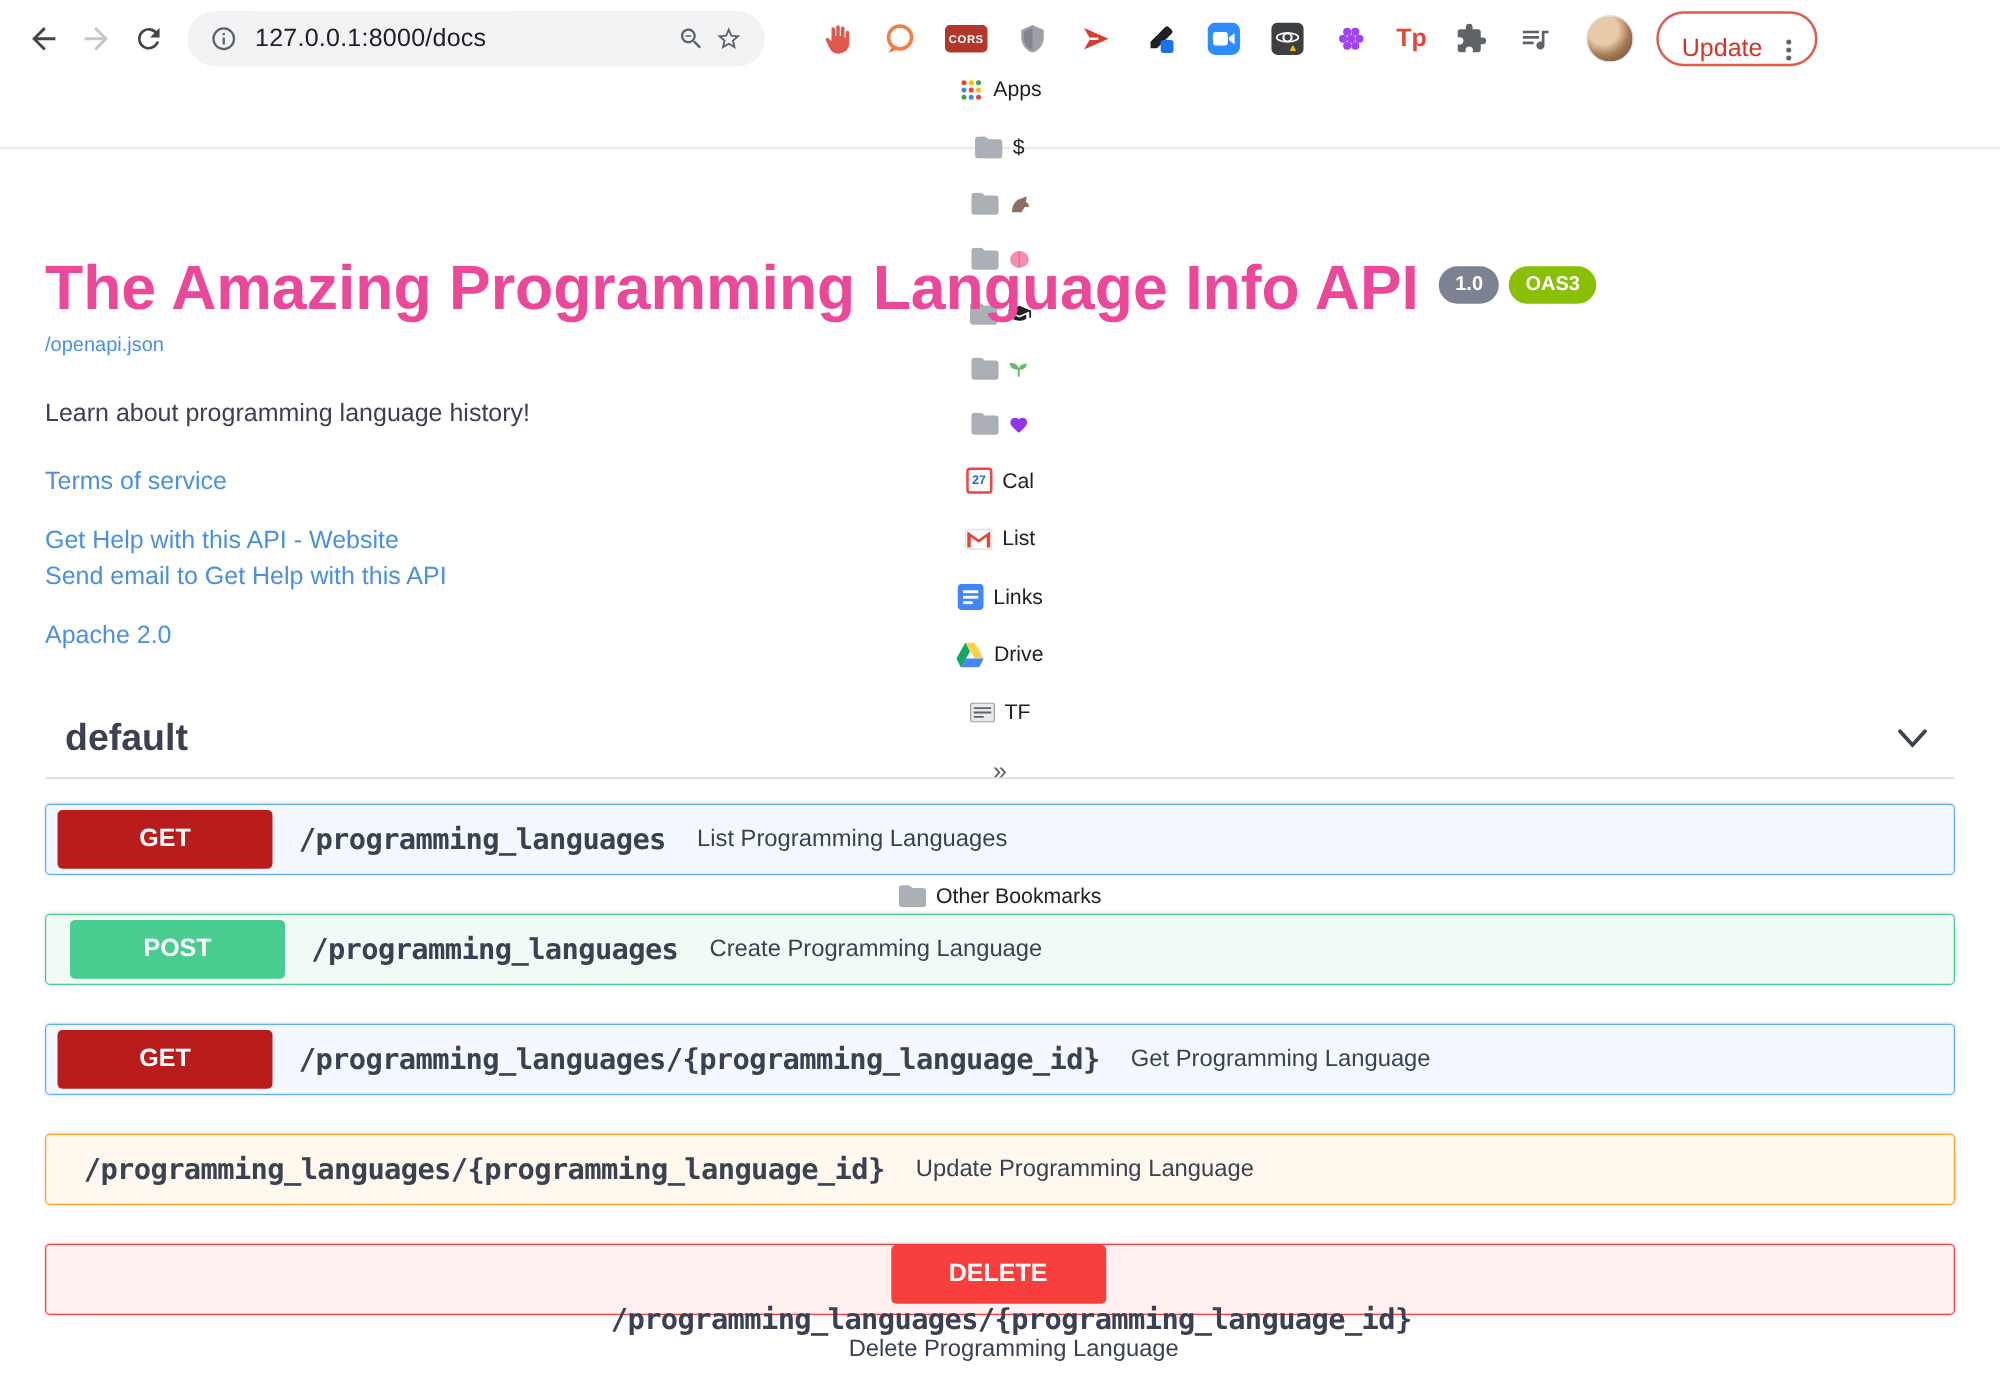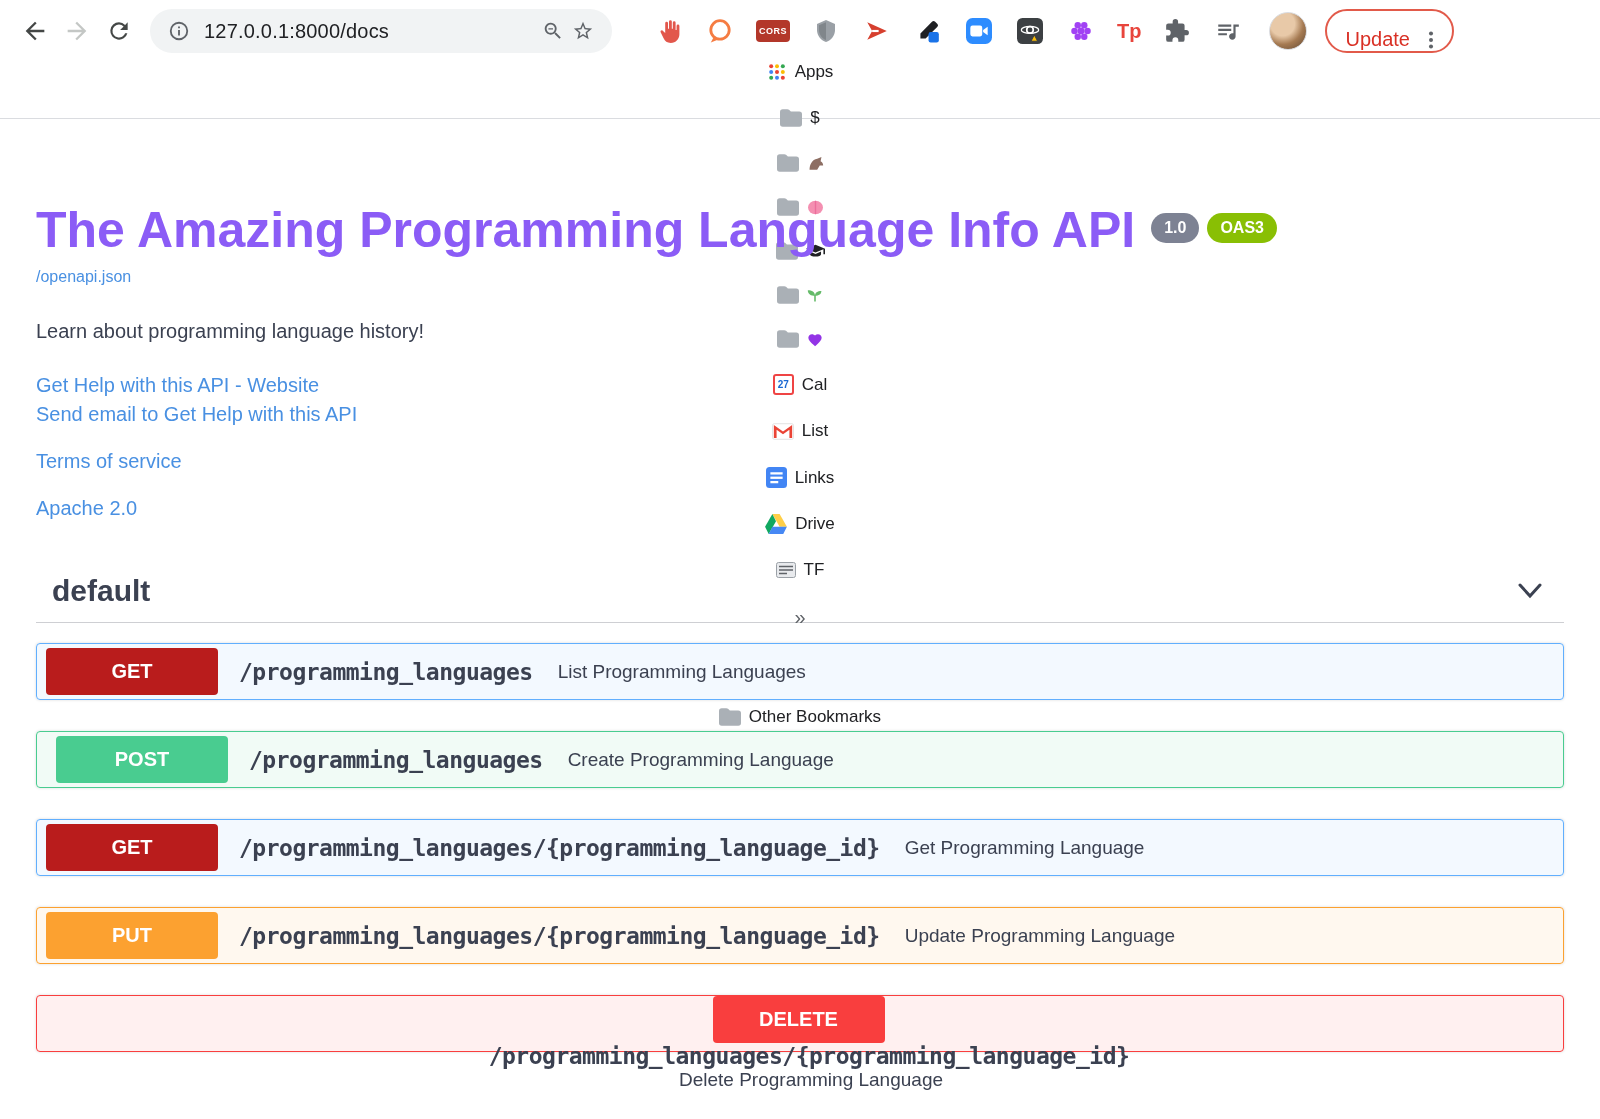"The Amazing Programming Language Info" .api-title-text { color: #8b5cf6 -> #ec4899 }
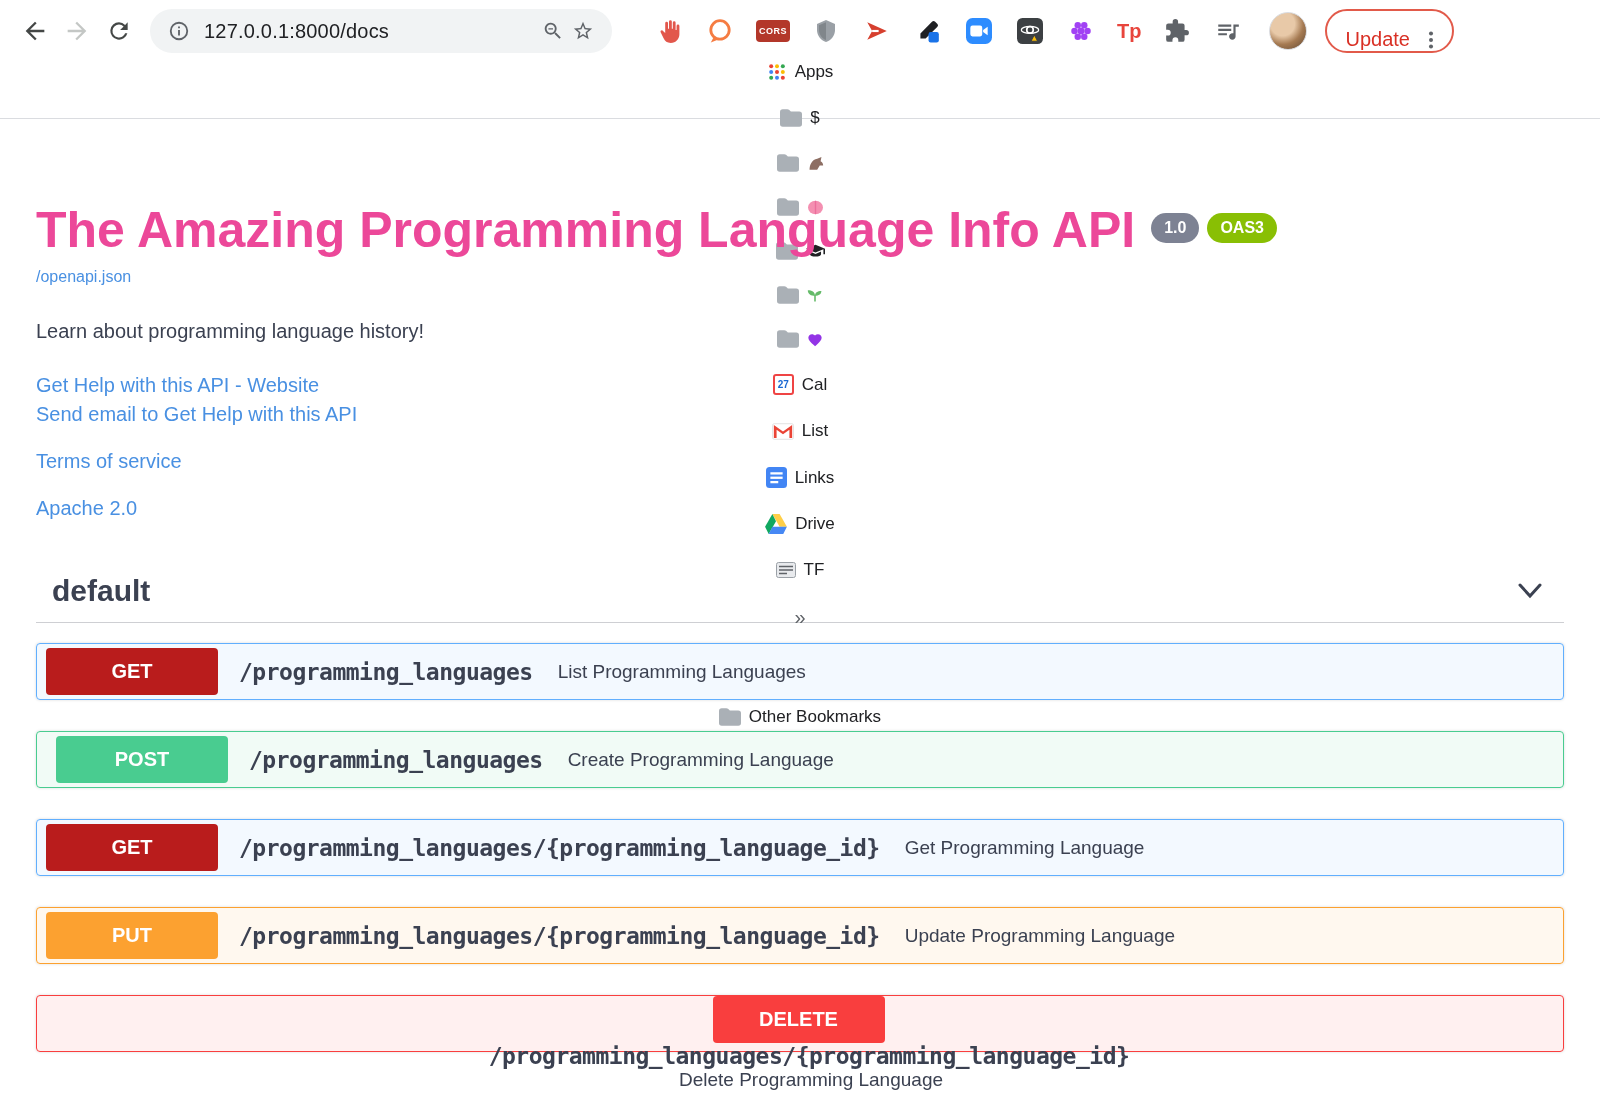"Get Help with this API" div.link-block { order: before "Terms of service" -> after "Terms of service" }
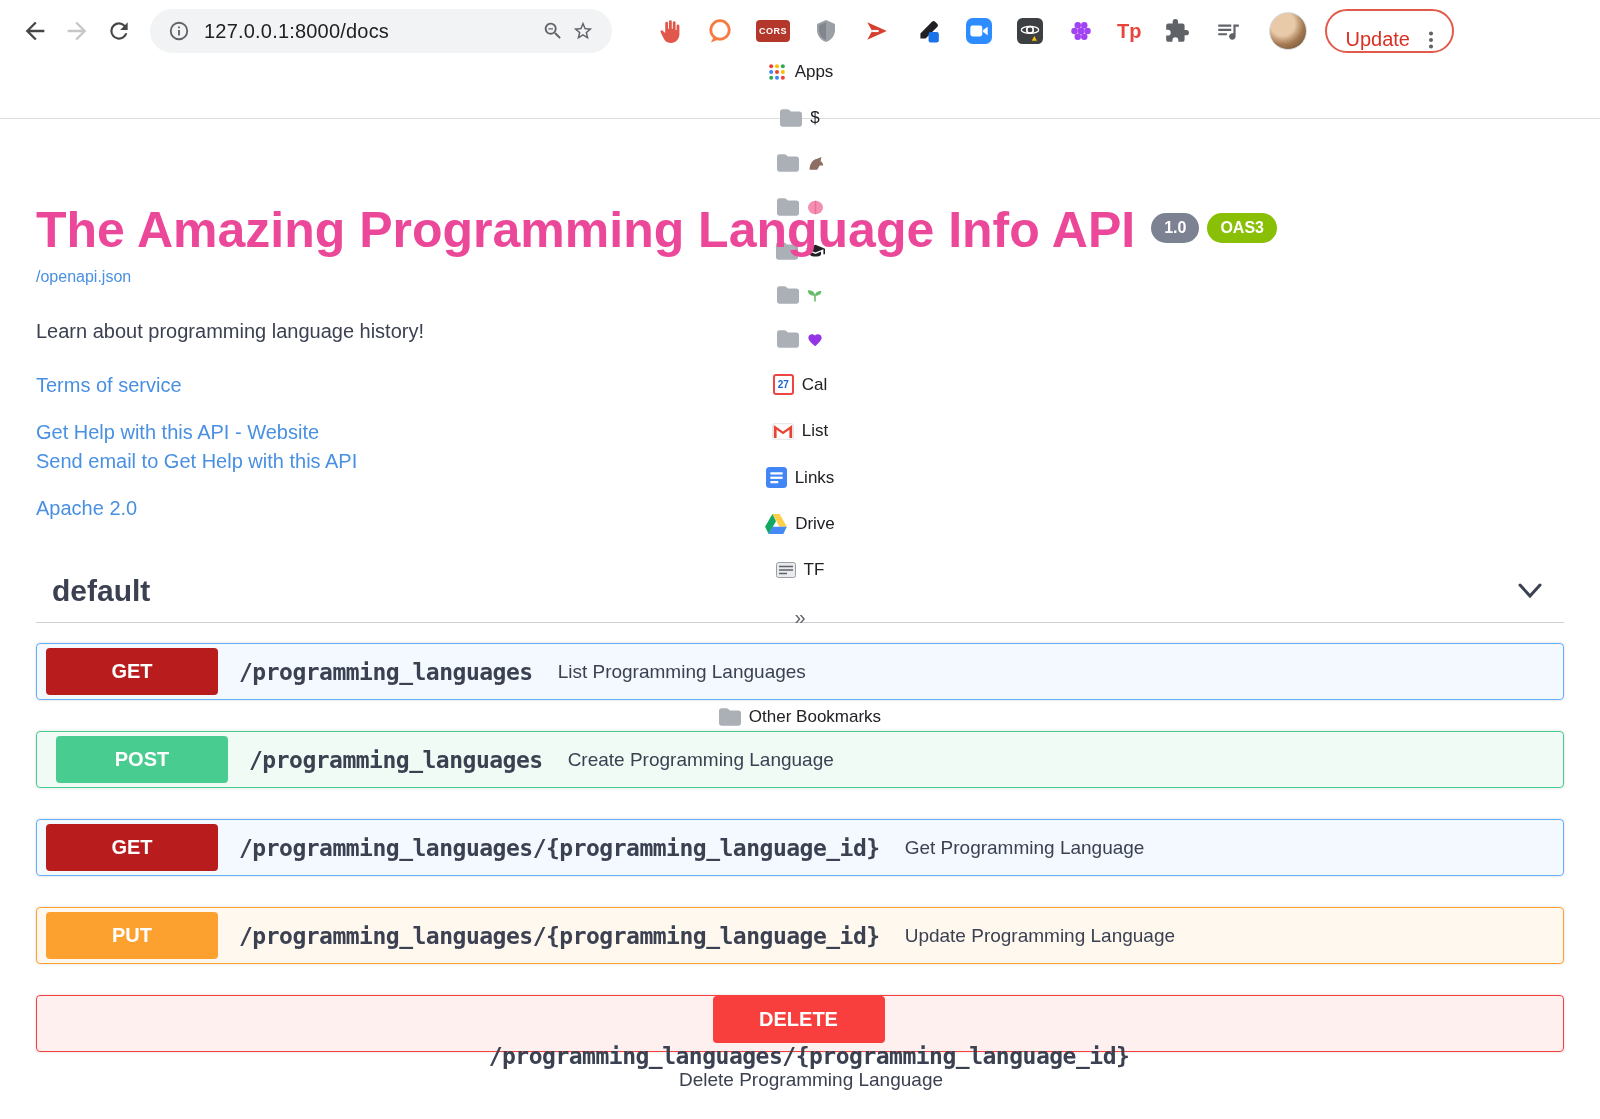"PUT" span.method-badge { html: <span>PUT</span> -> none }
